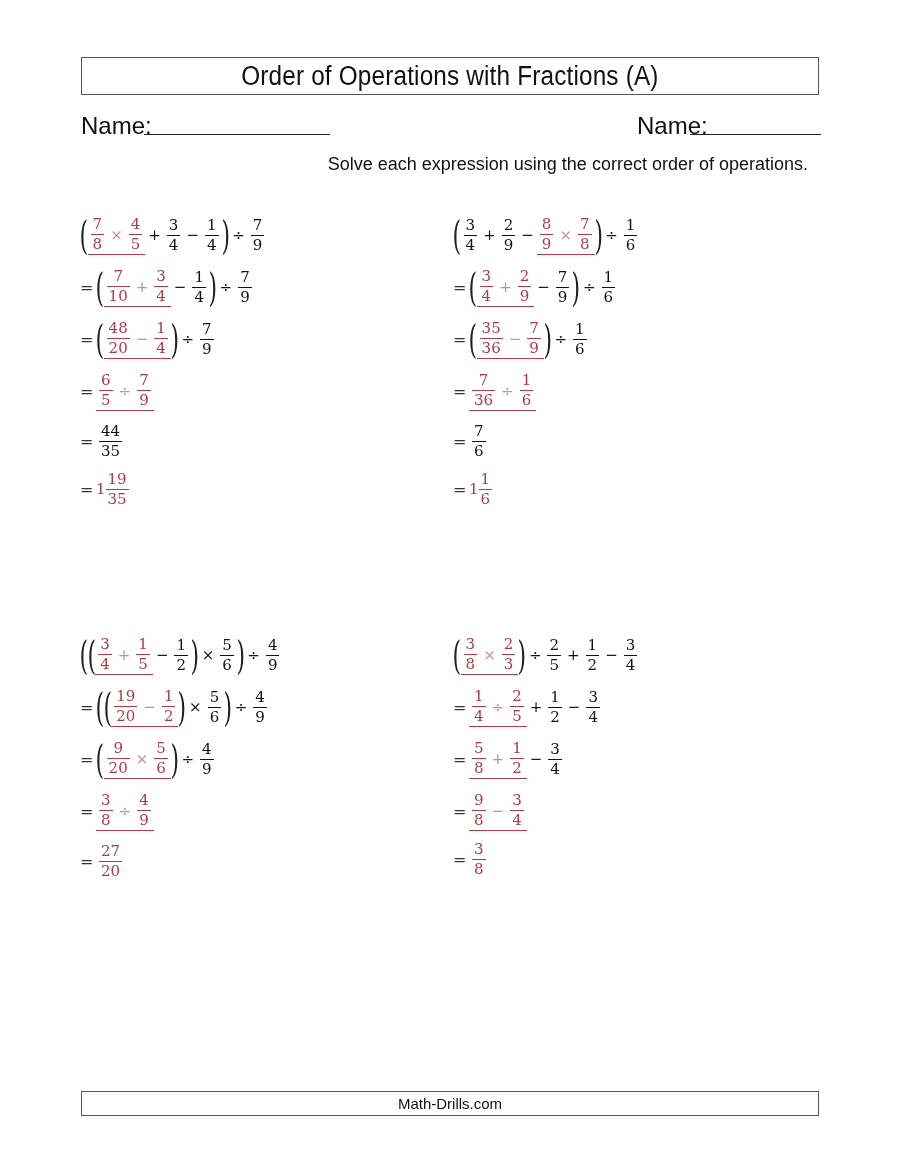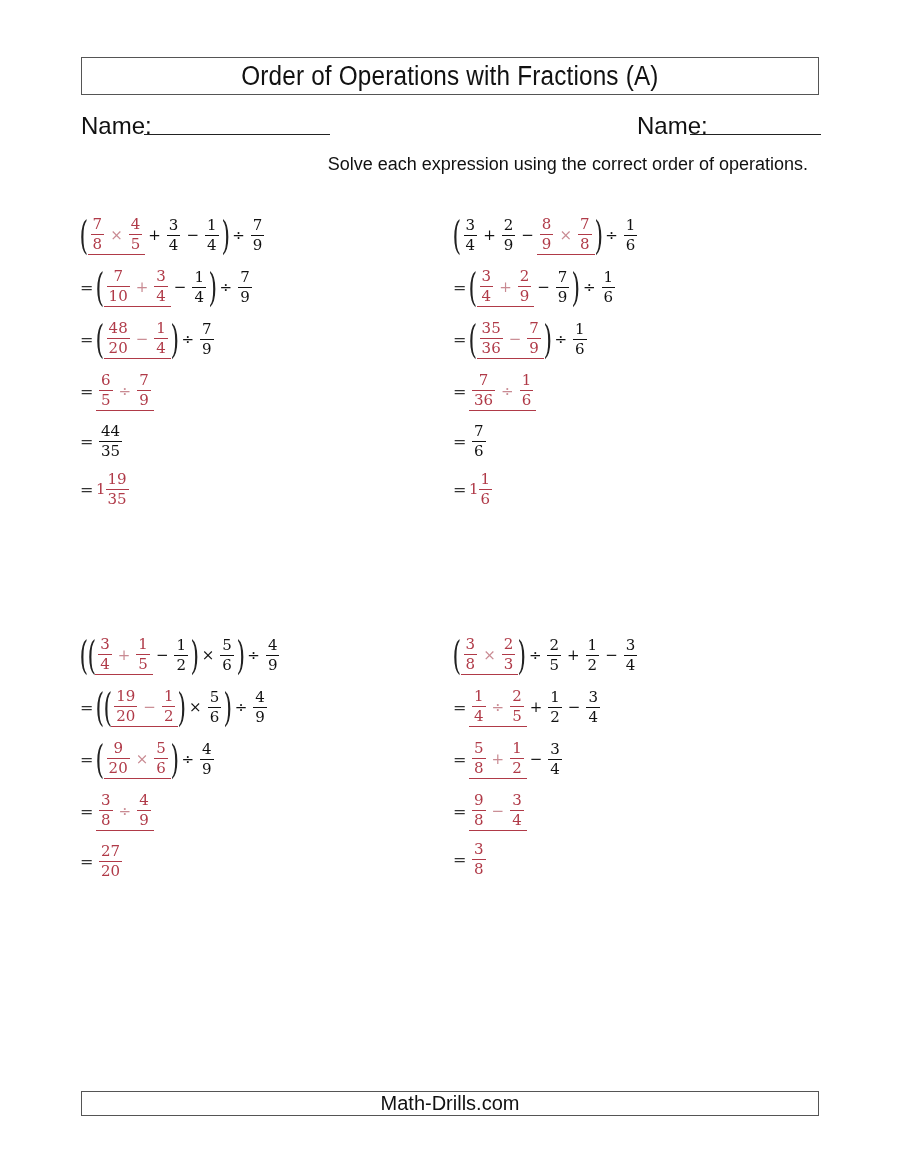"Math-Drills.com" .footer { font-size: 20px -> 15px }
